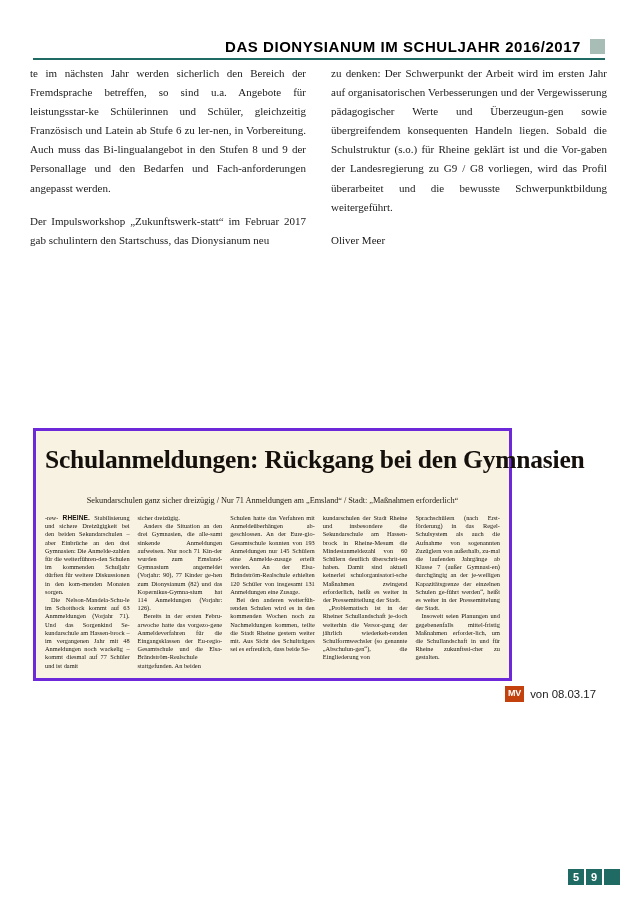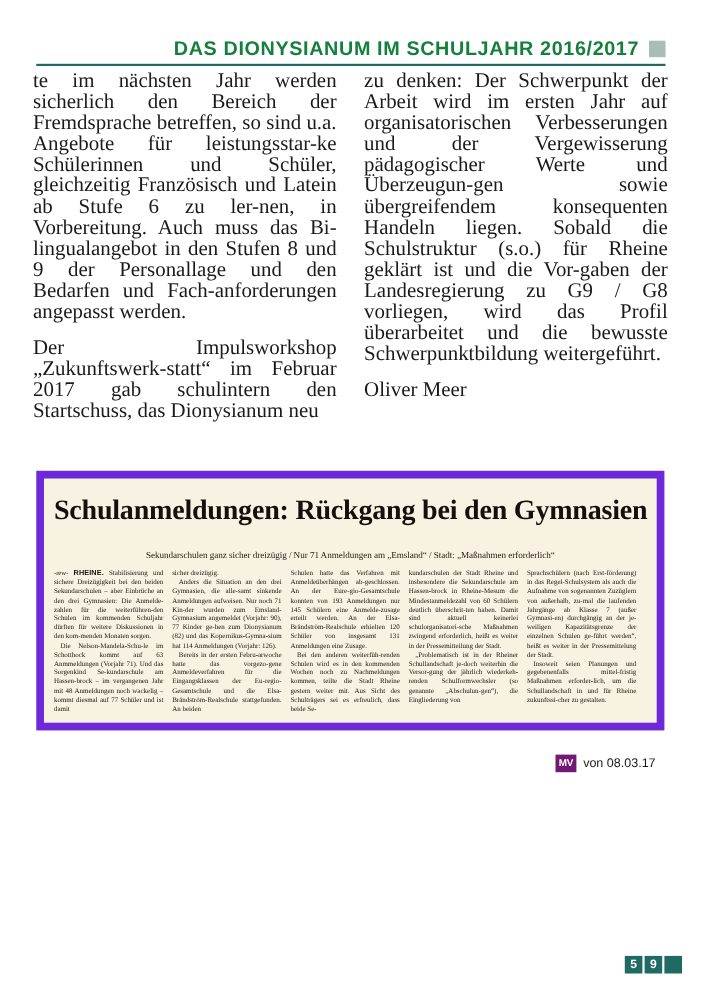"DAS DIONYSIANUM IM SCHULJAHR 2016/2017" .header-title { color: #15803d -> #000000; font-size: 18px -> 15px }
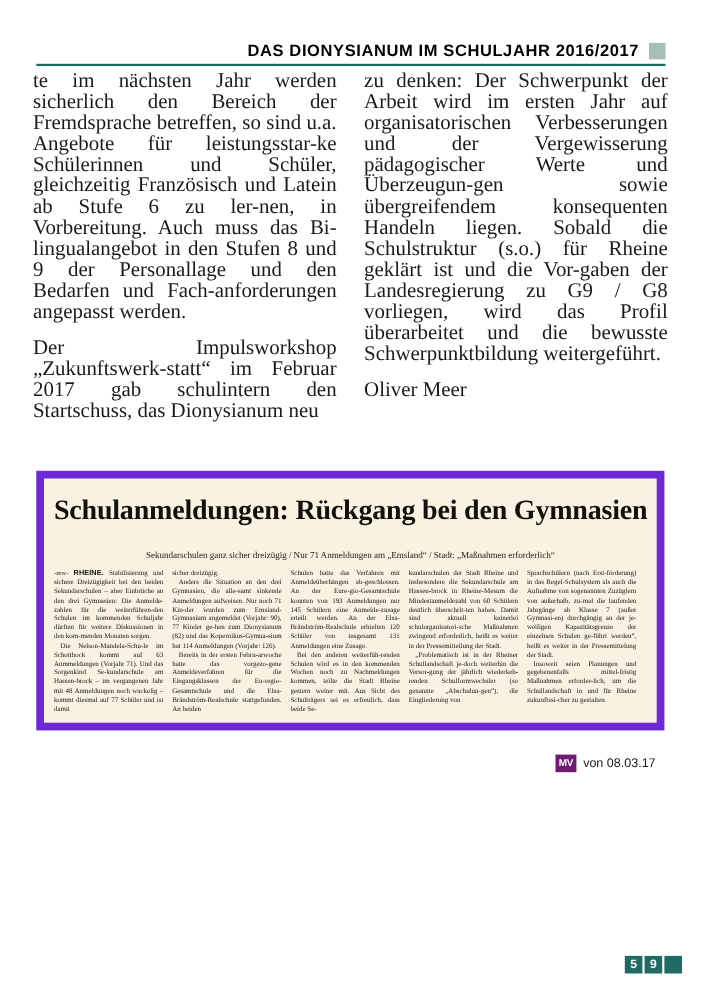"te im nächsten Jahr werden" .col p { font-size: 19px -> 11px }
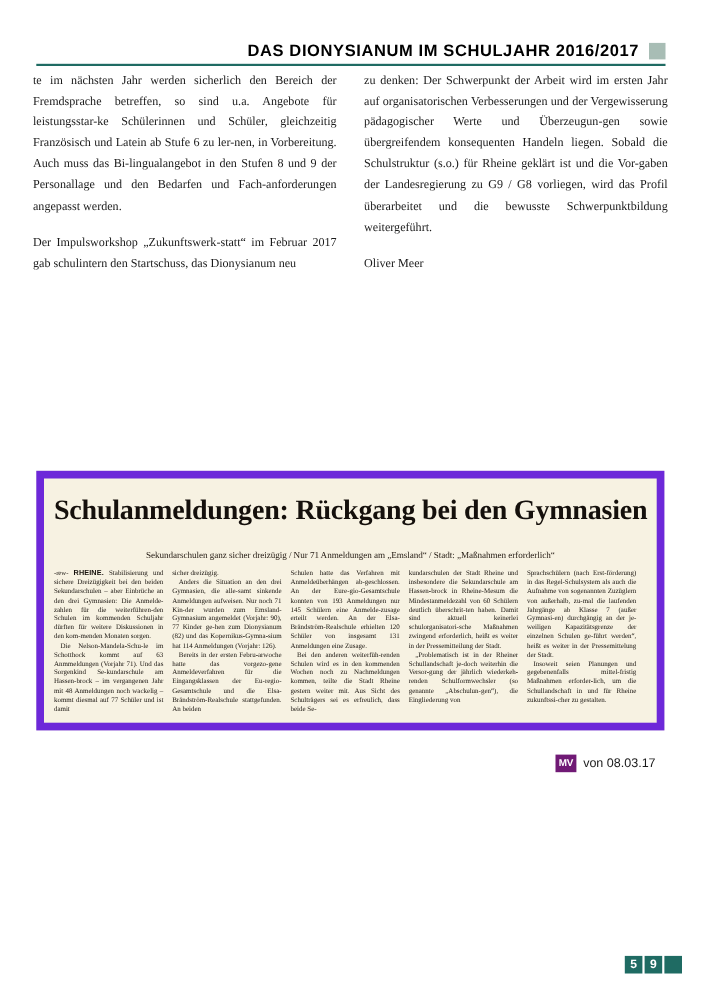"Schulanmeldungen: Rückgang bei den" .clipping { border: 7px solid #6d28d9 -> 3px solid #6d28d9; width: 571px -> 479px }
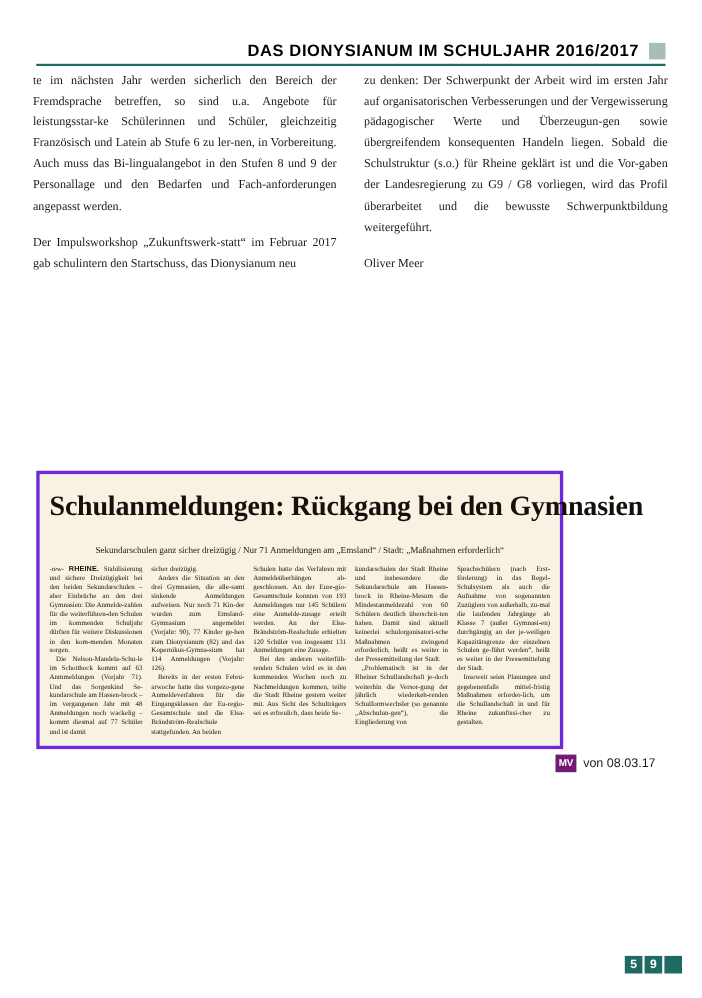"MV" .mv-logo { background: #701a75 -> #c2410c }
